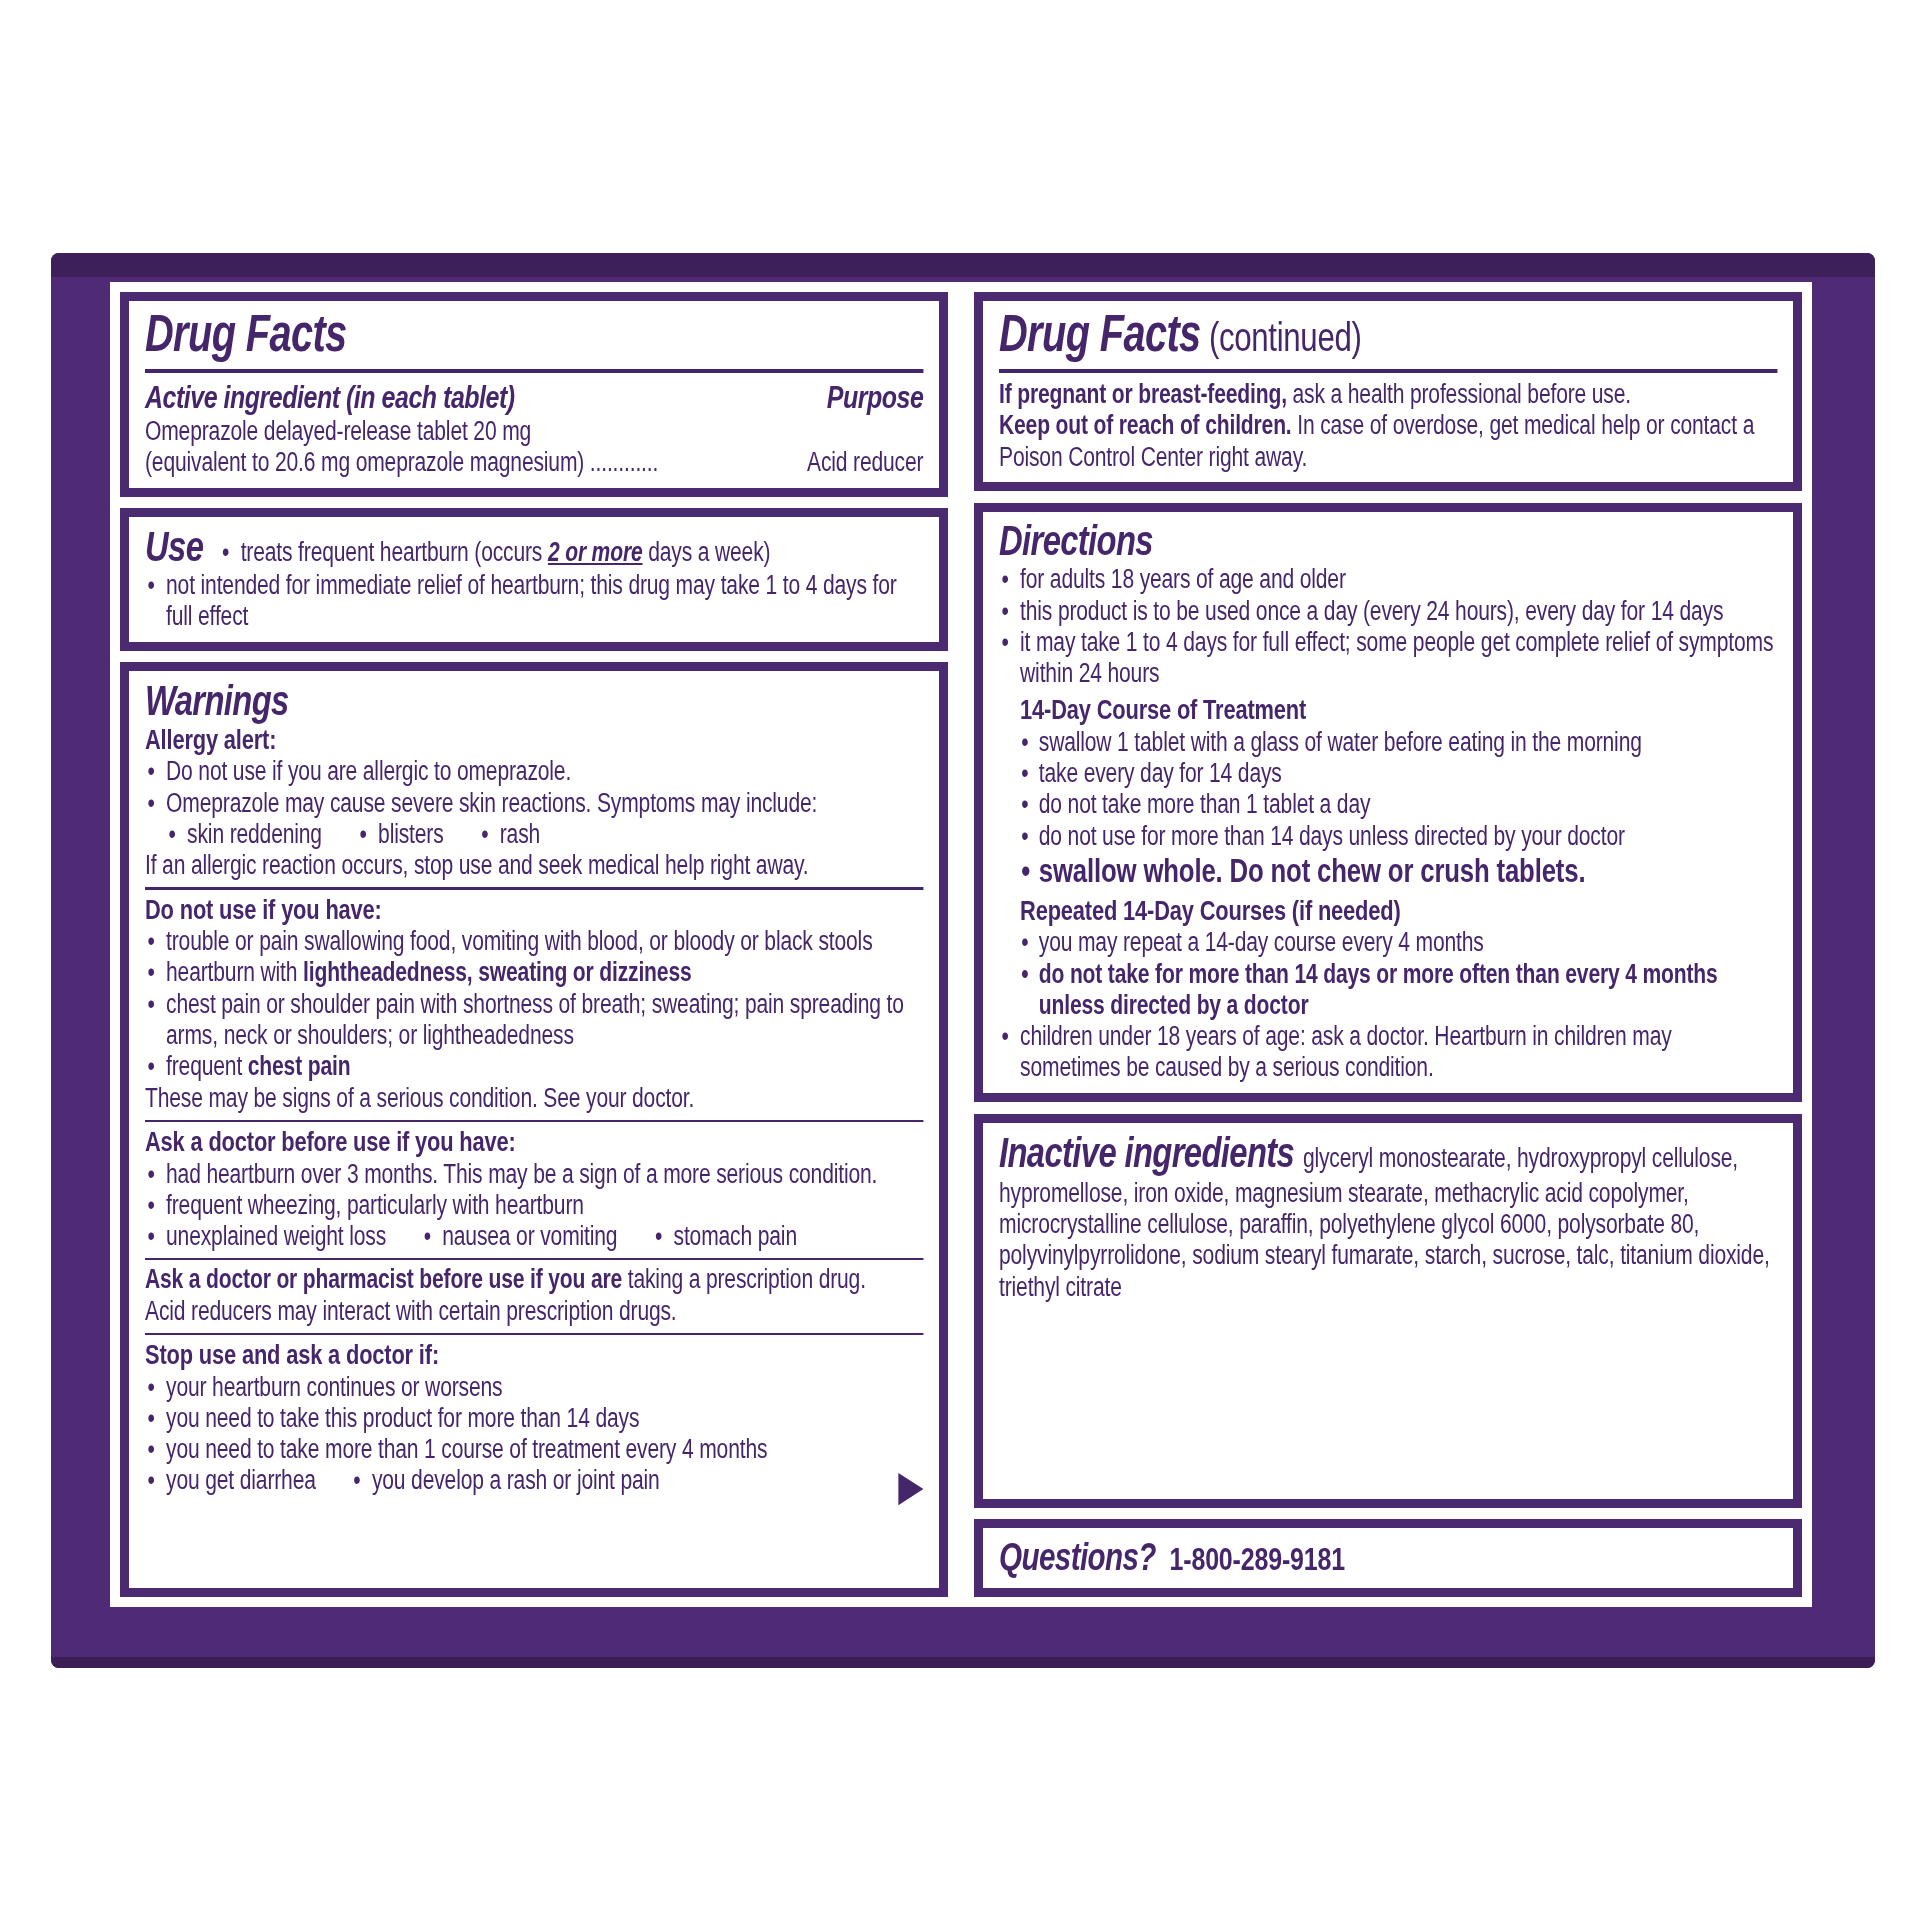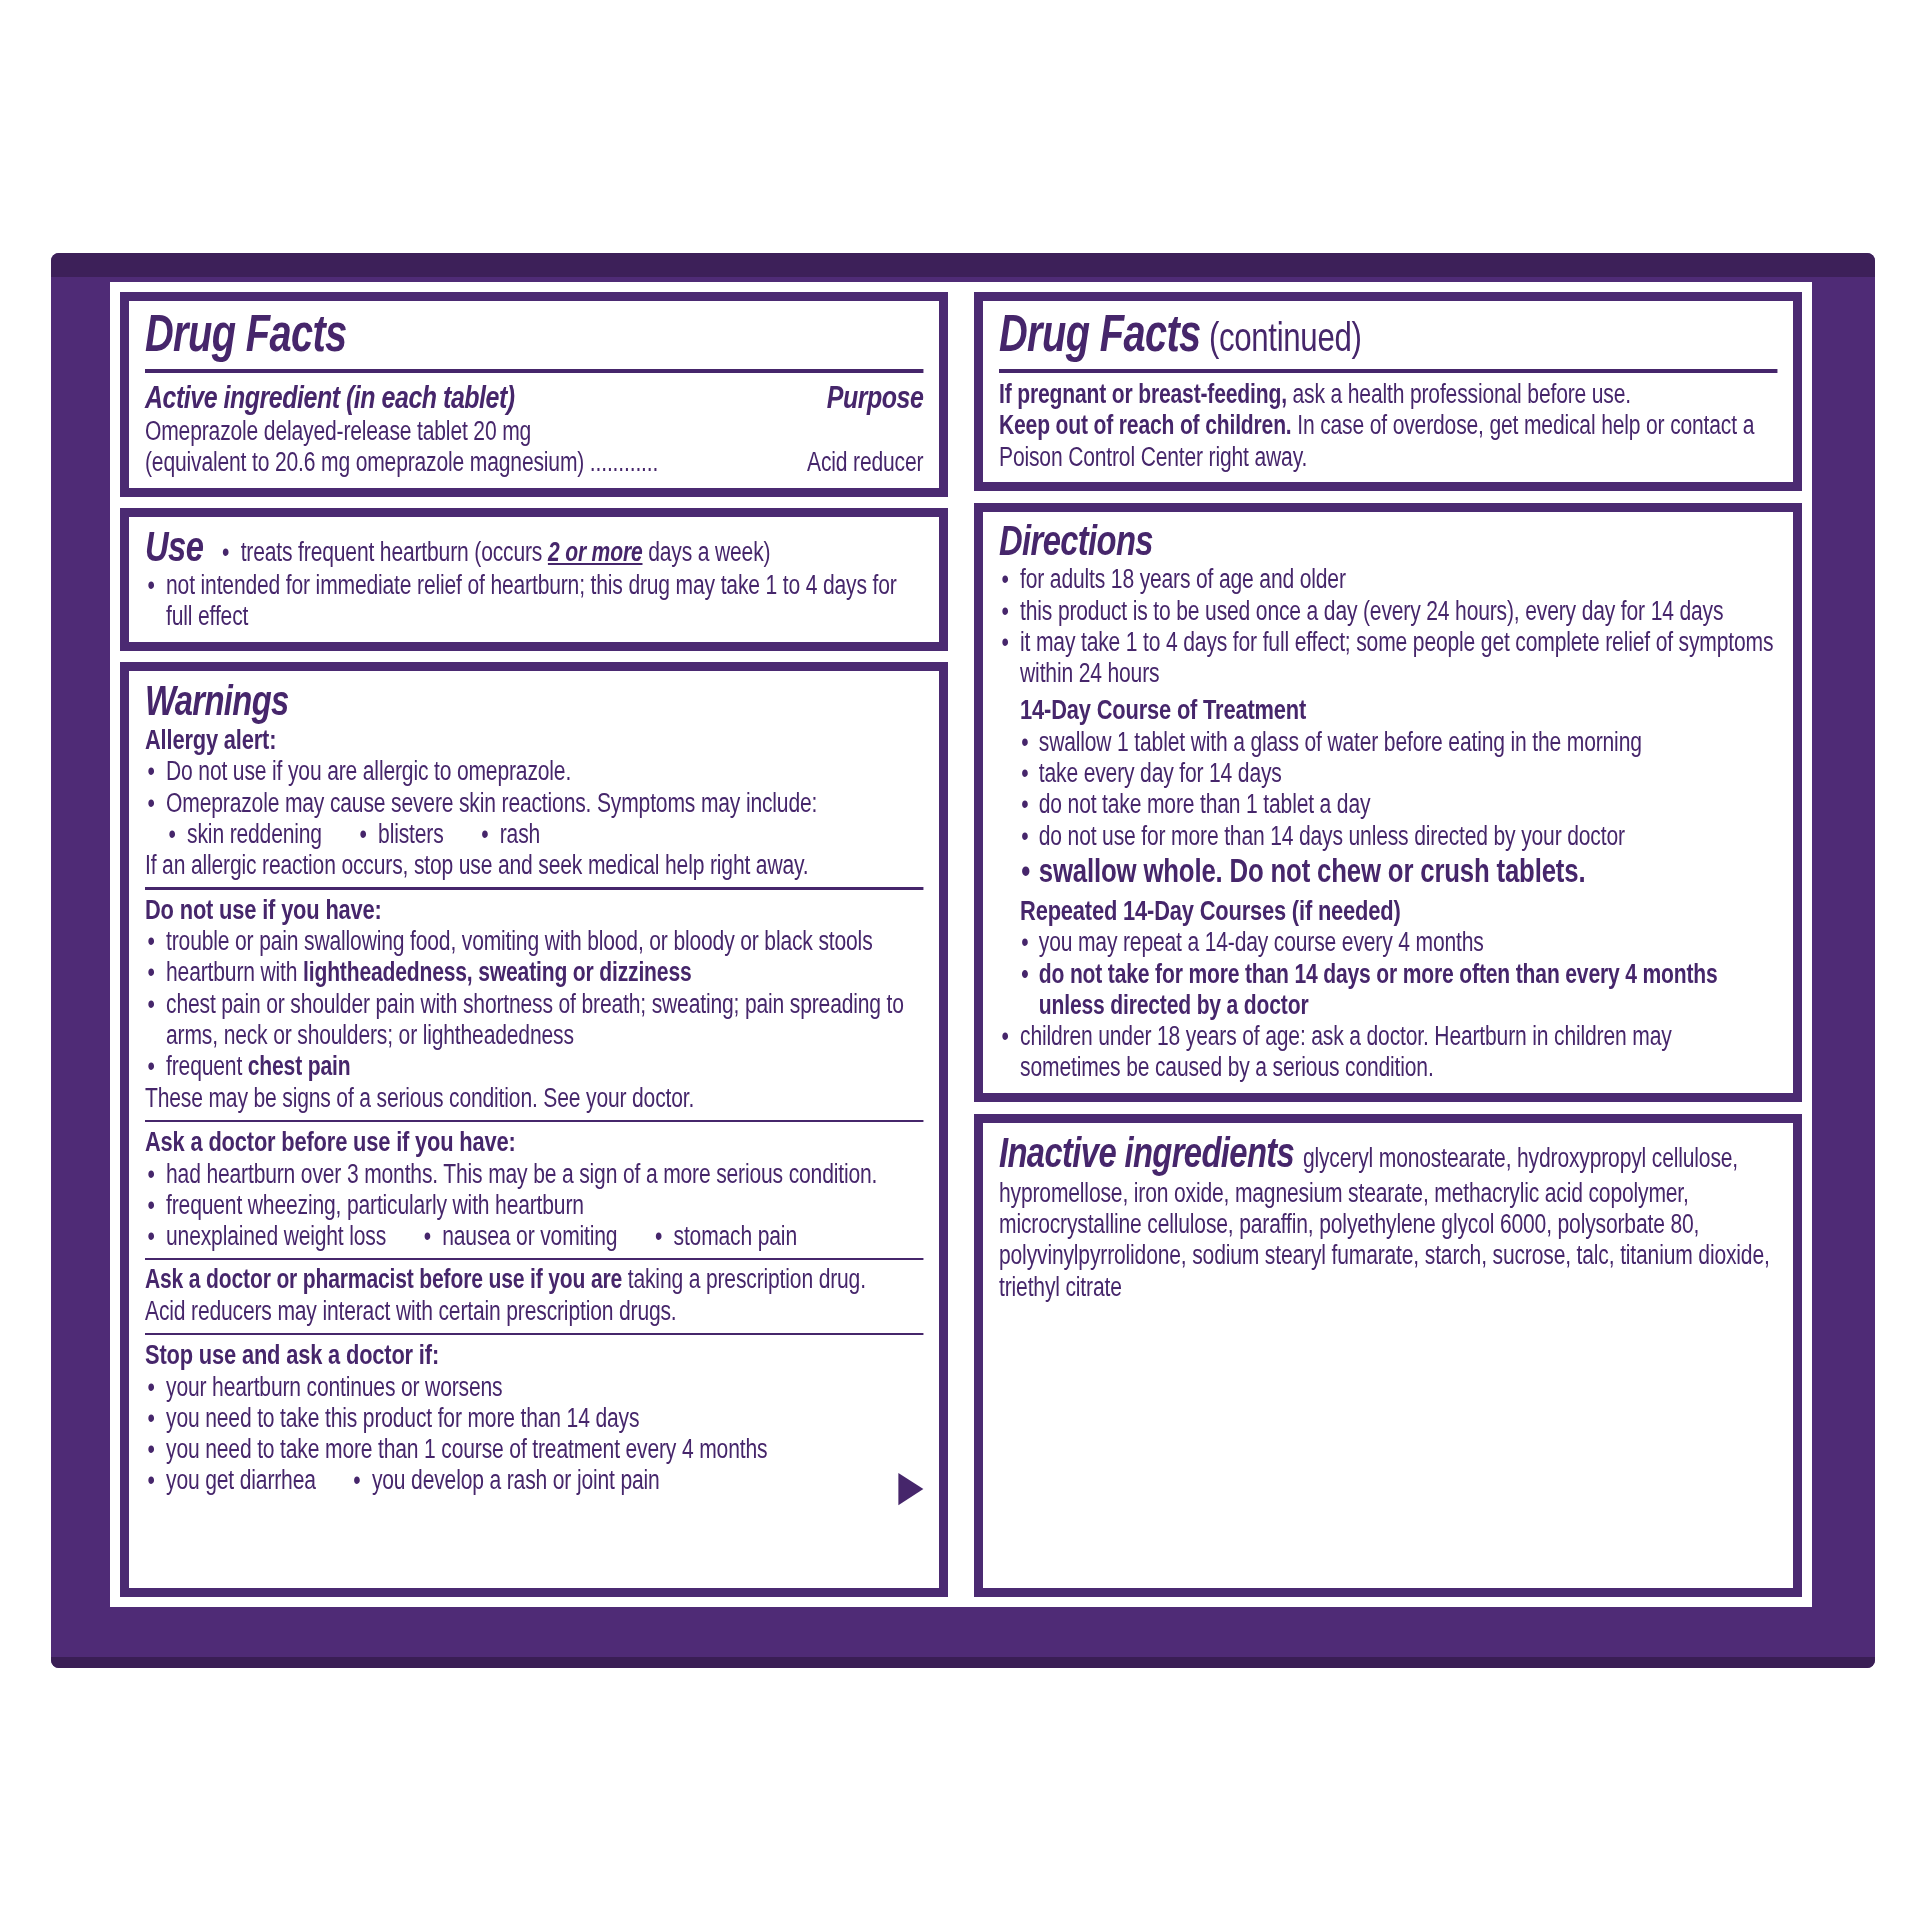"Questions?" div.sec { html: none -> <div> <div> <p> <span>Questions?</span> <span>1-800-289-9181</span> </p> </div> </div> }
